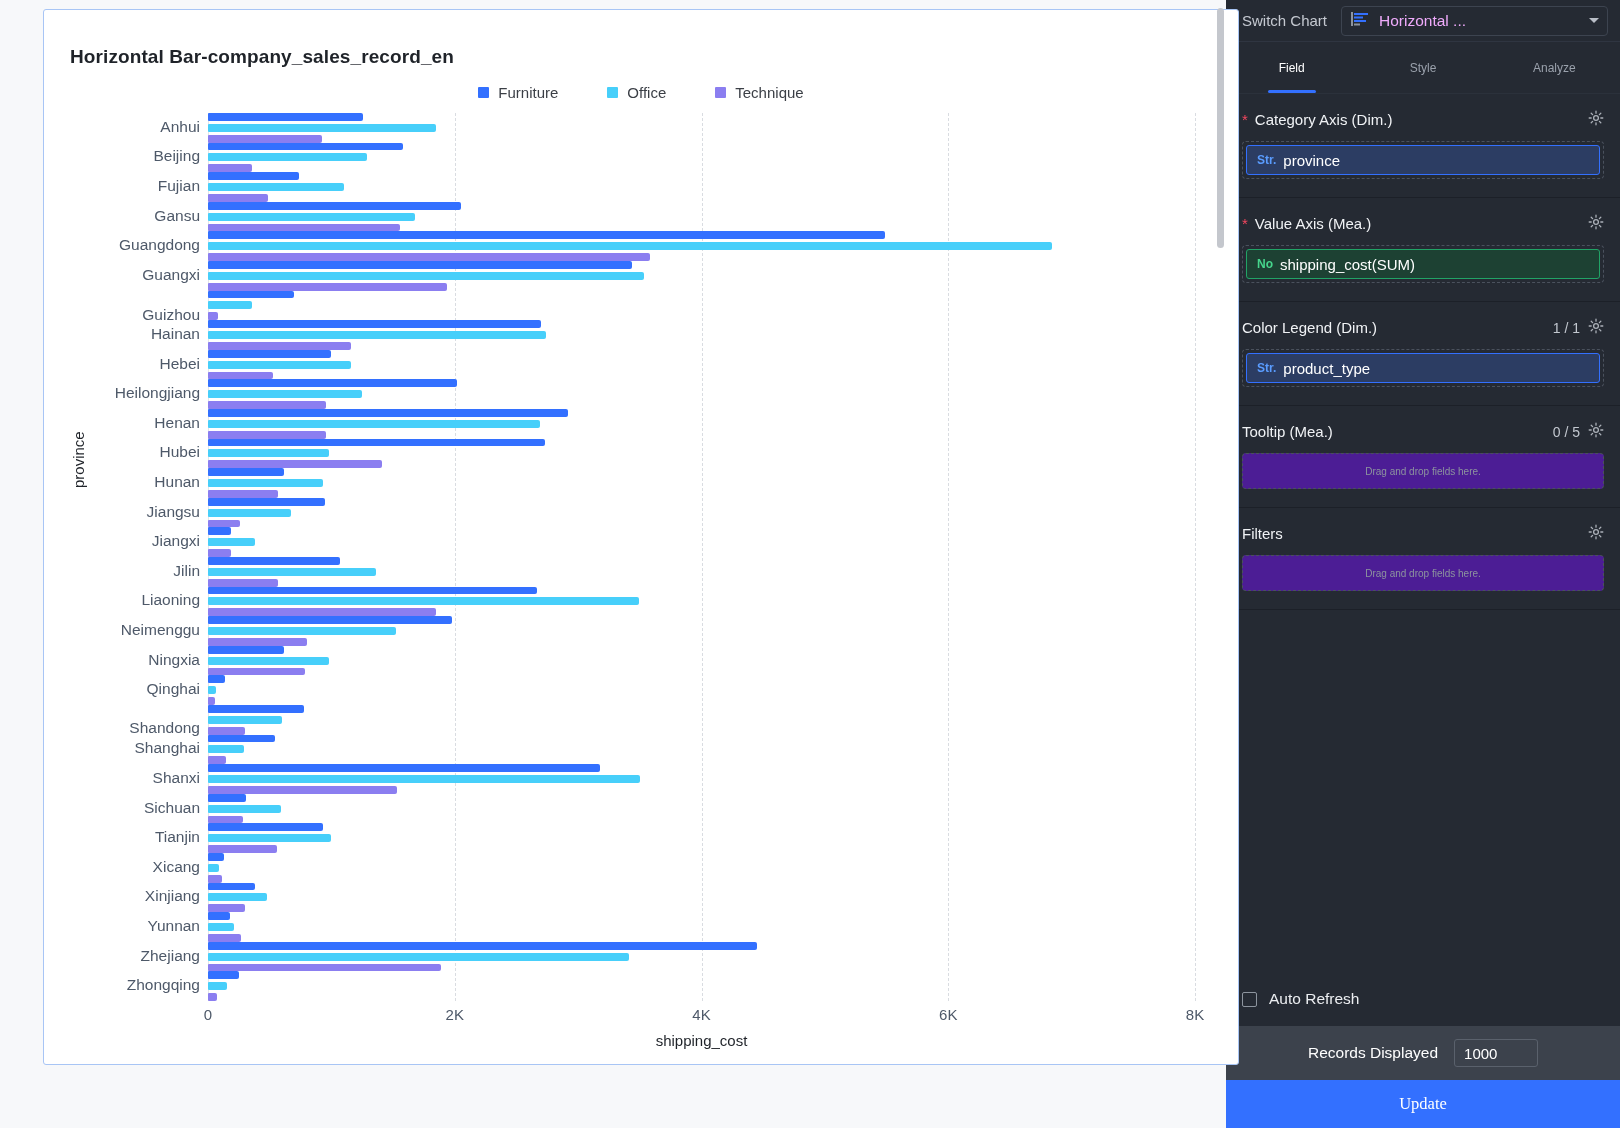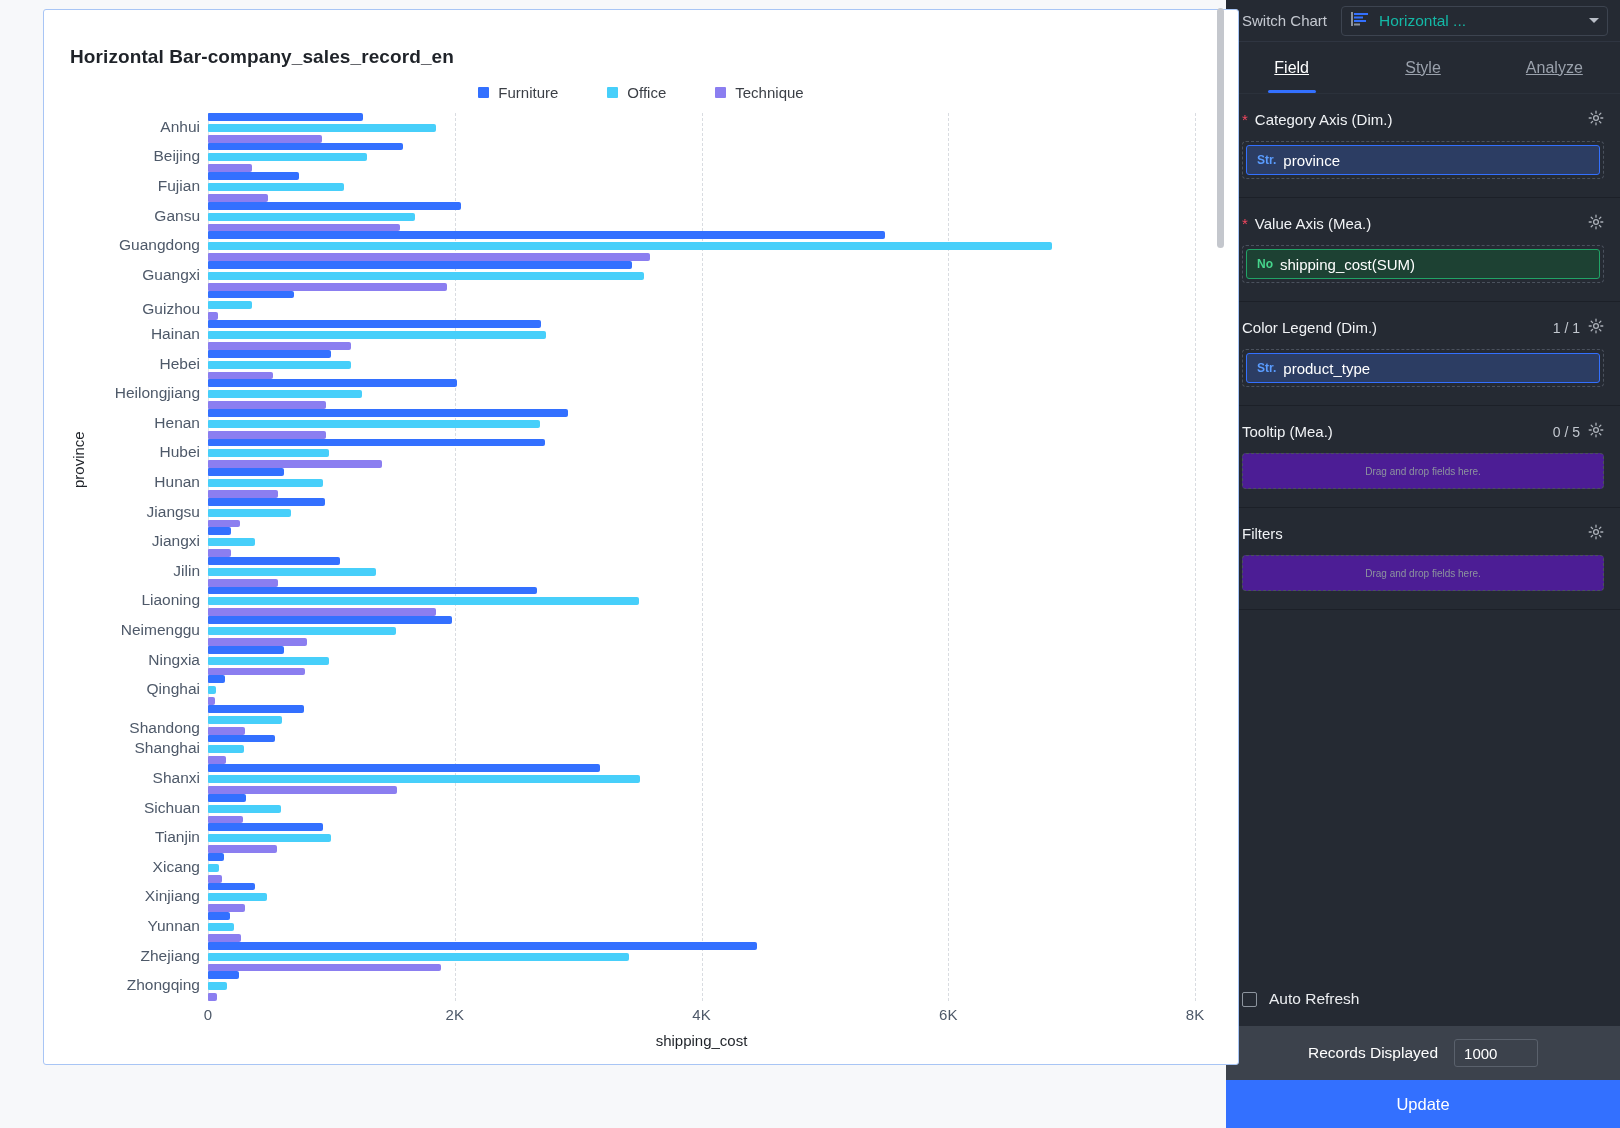"Horizontal ..." .chart-select .name { color: #14b8a6 -> #f0abfc }
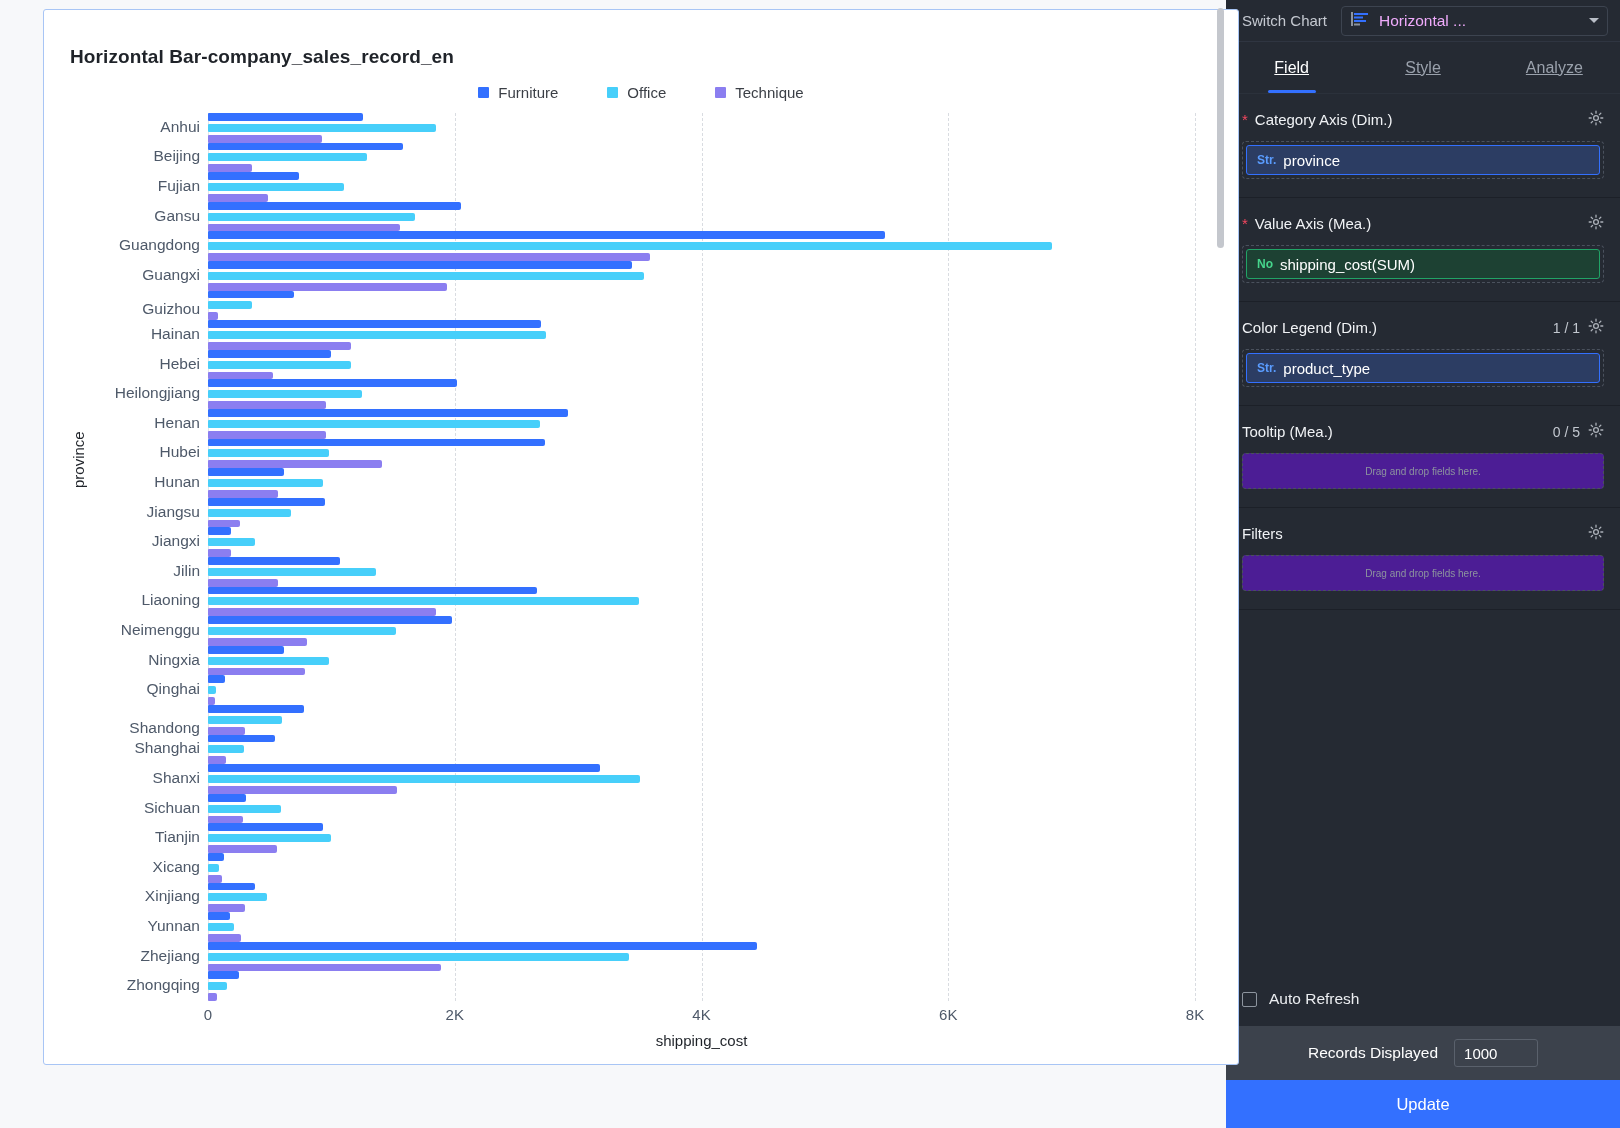"Field" .tab { font-size: 16px -> 12px; text-decoration: underline -> none }
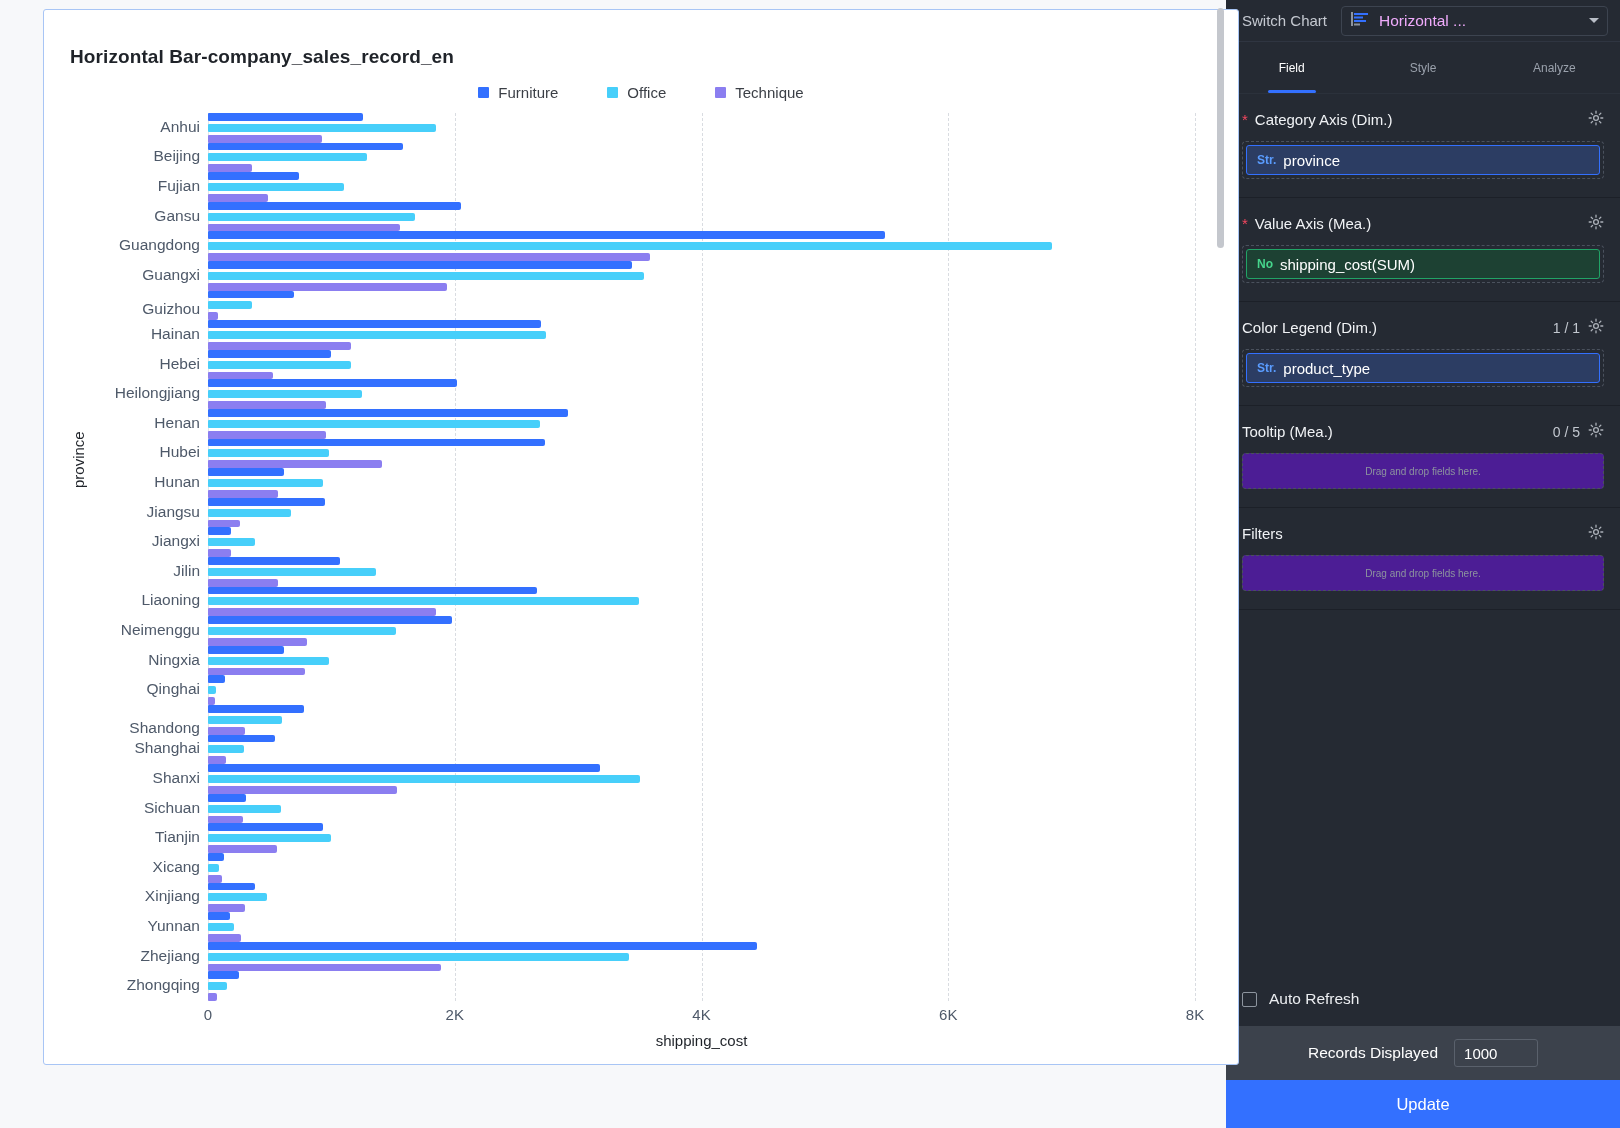"Guizhou" div.cat-label { top: 187px -> 193px }
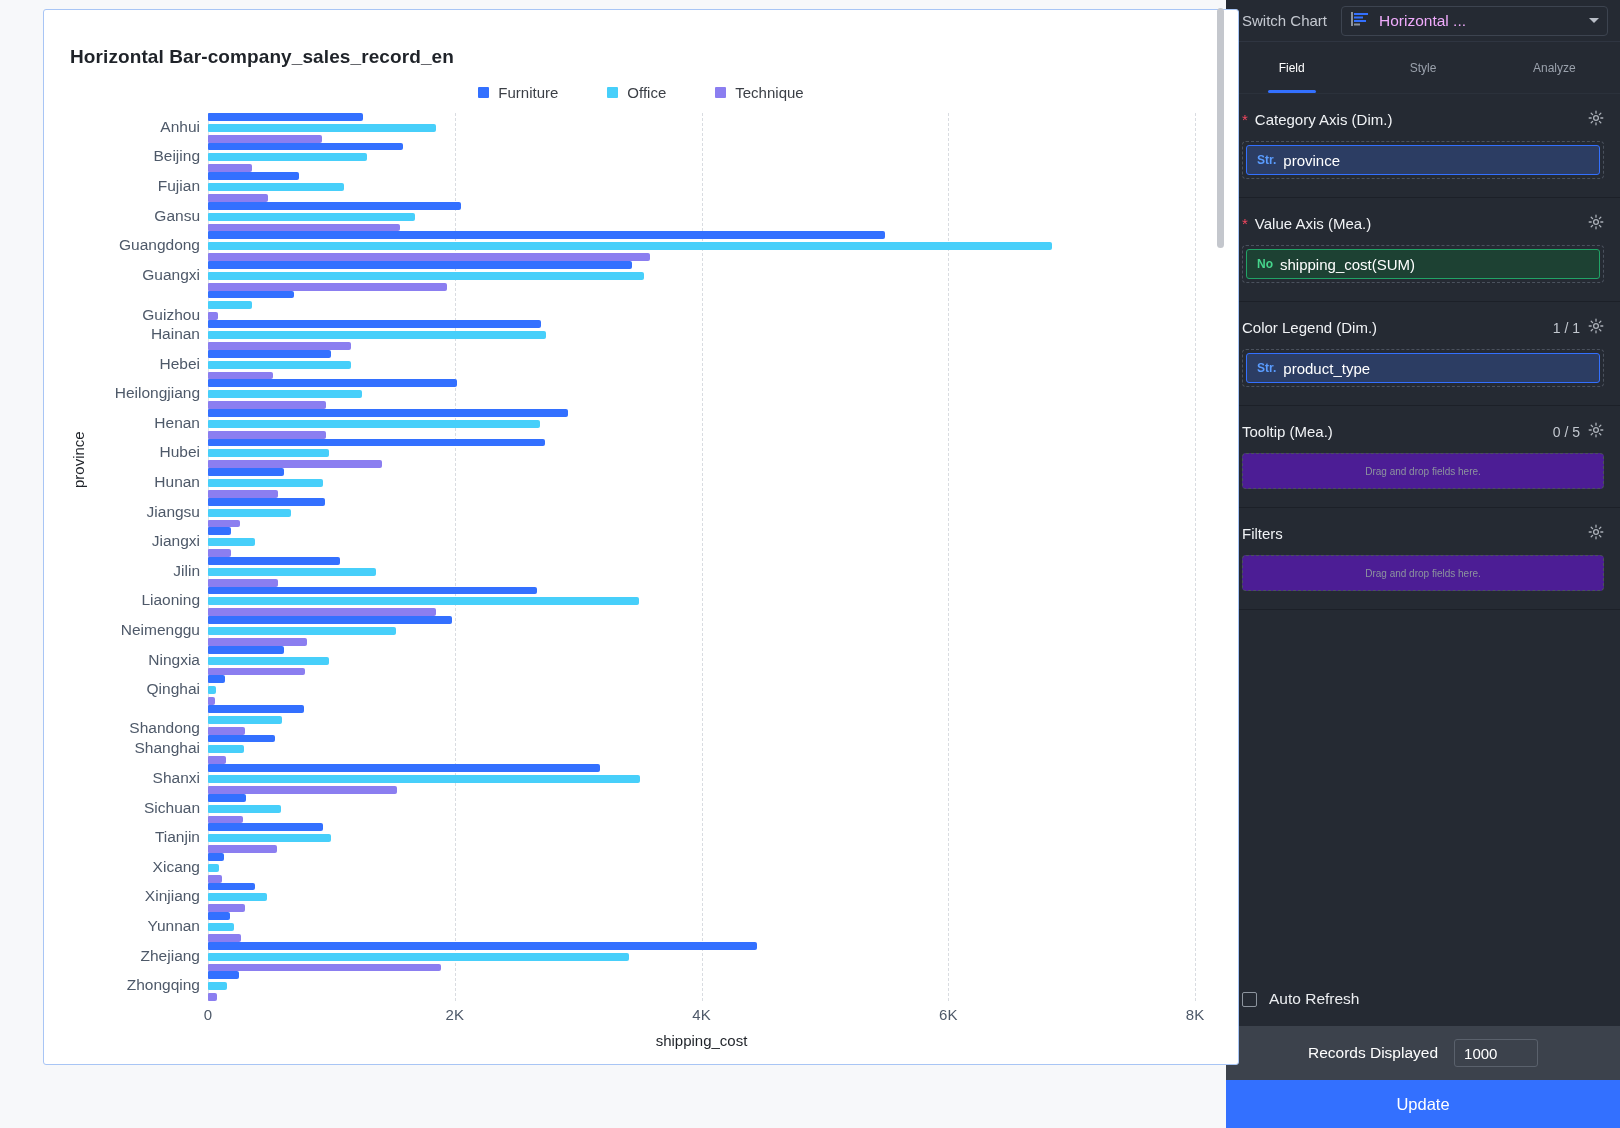"Update" .update-btn { font-family: Liberation Sans, sans-serif -> Liberation Serif, serif }
